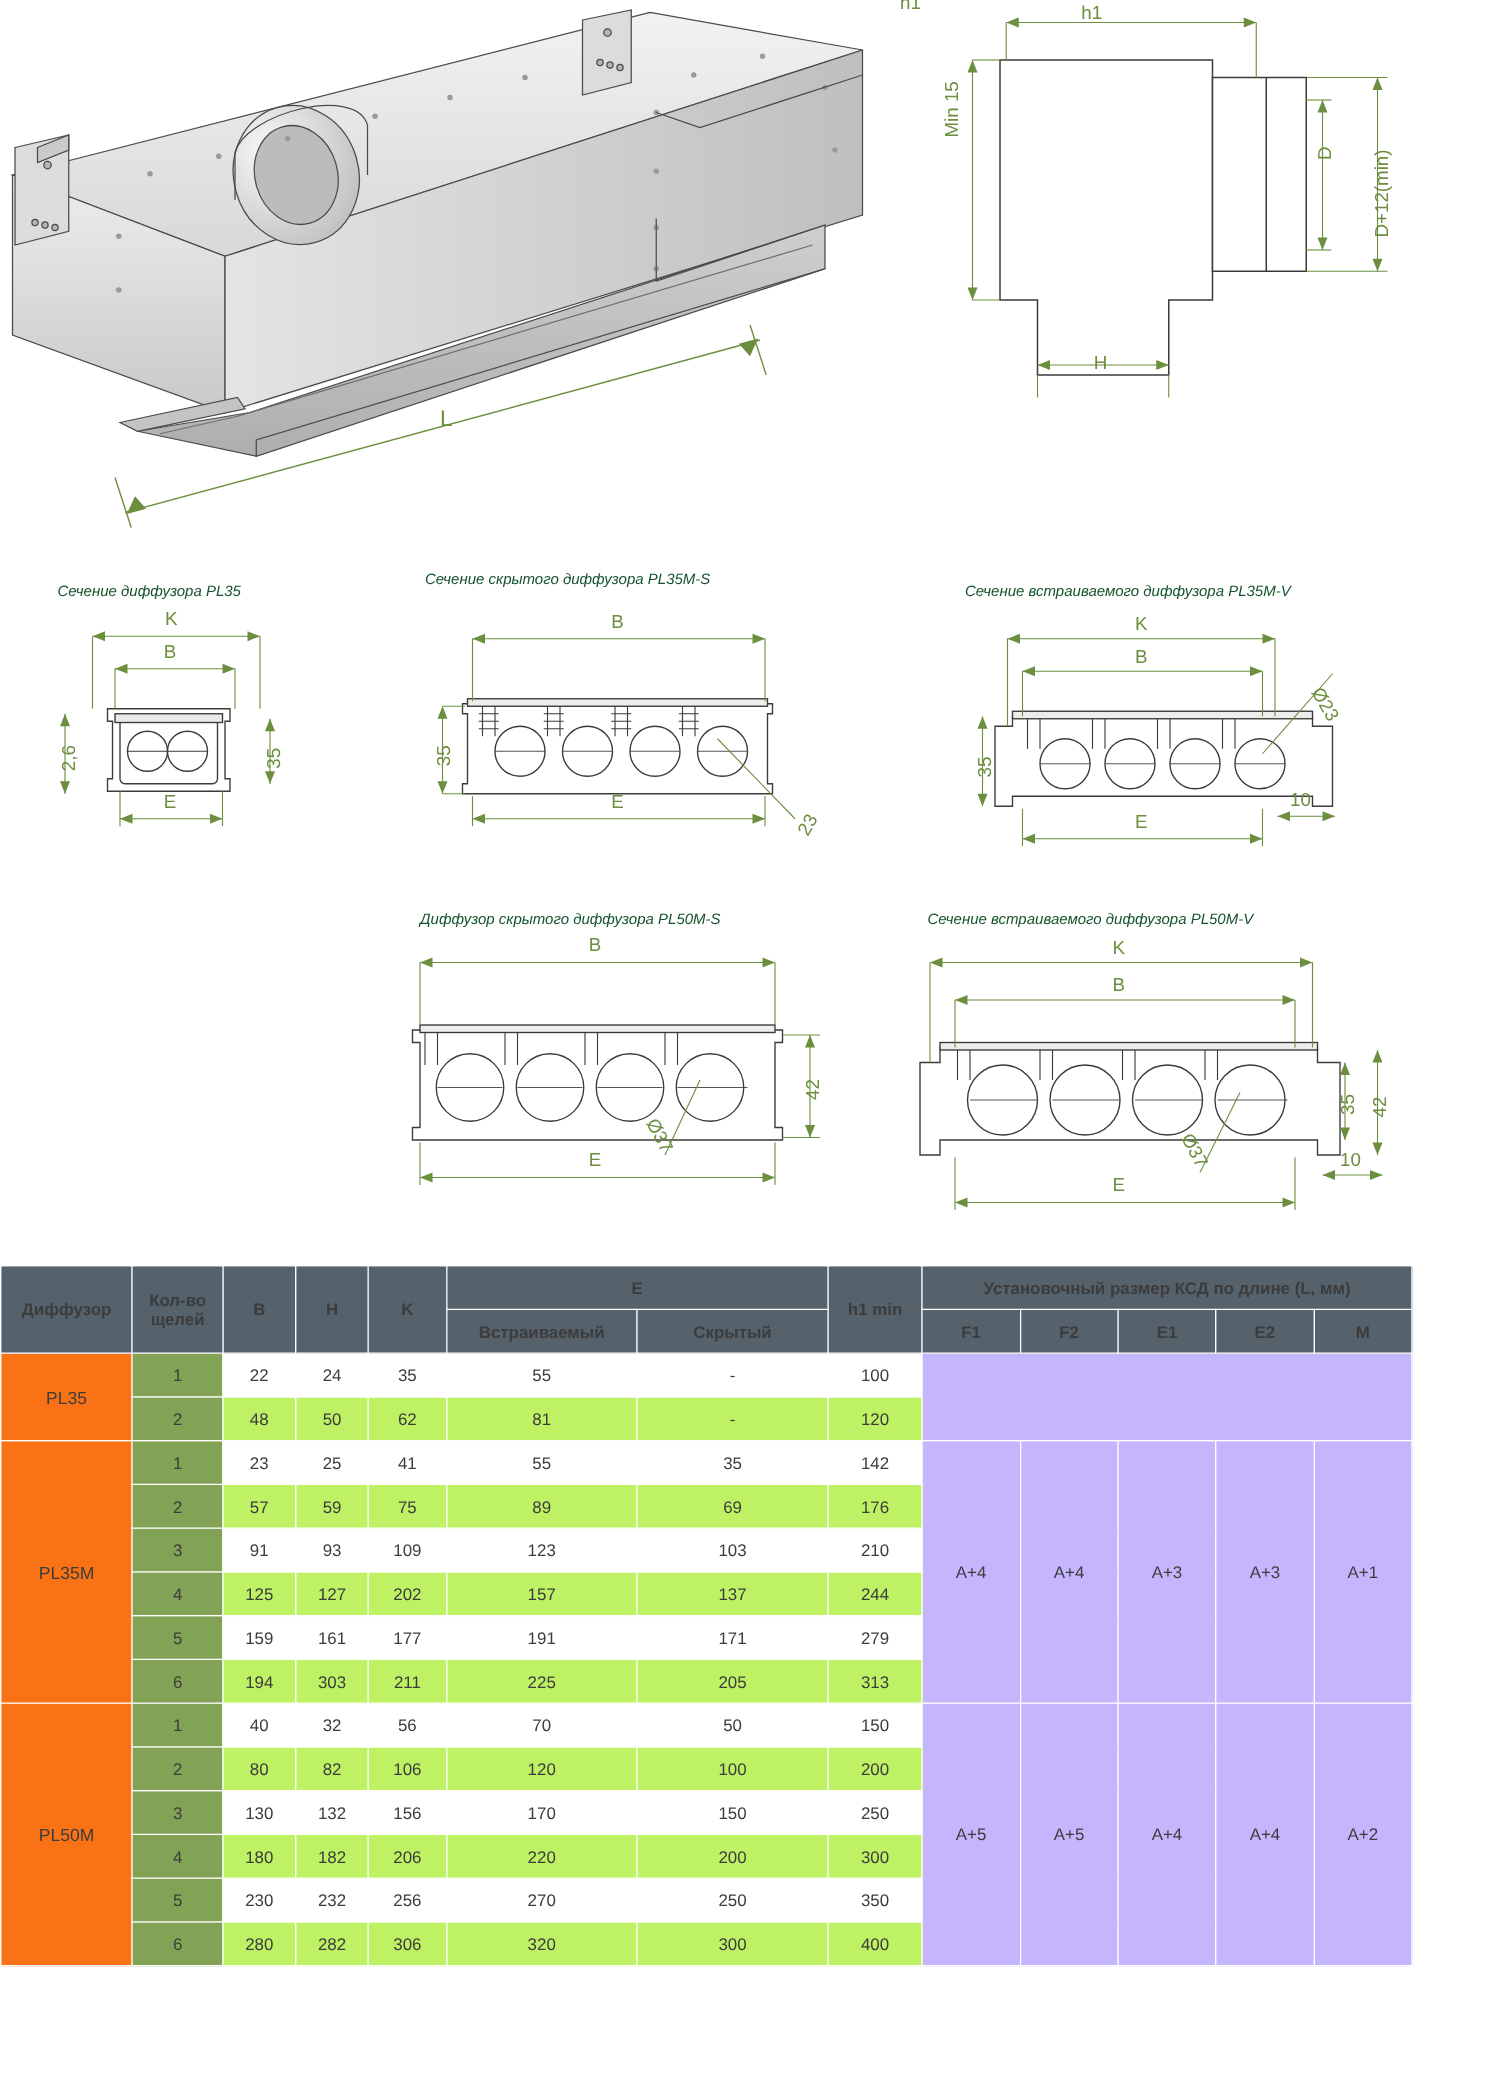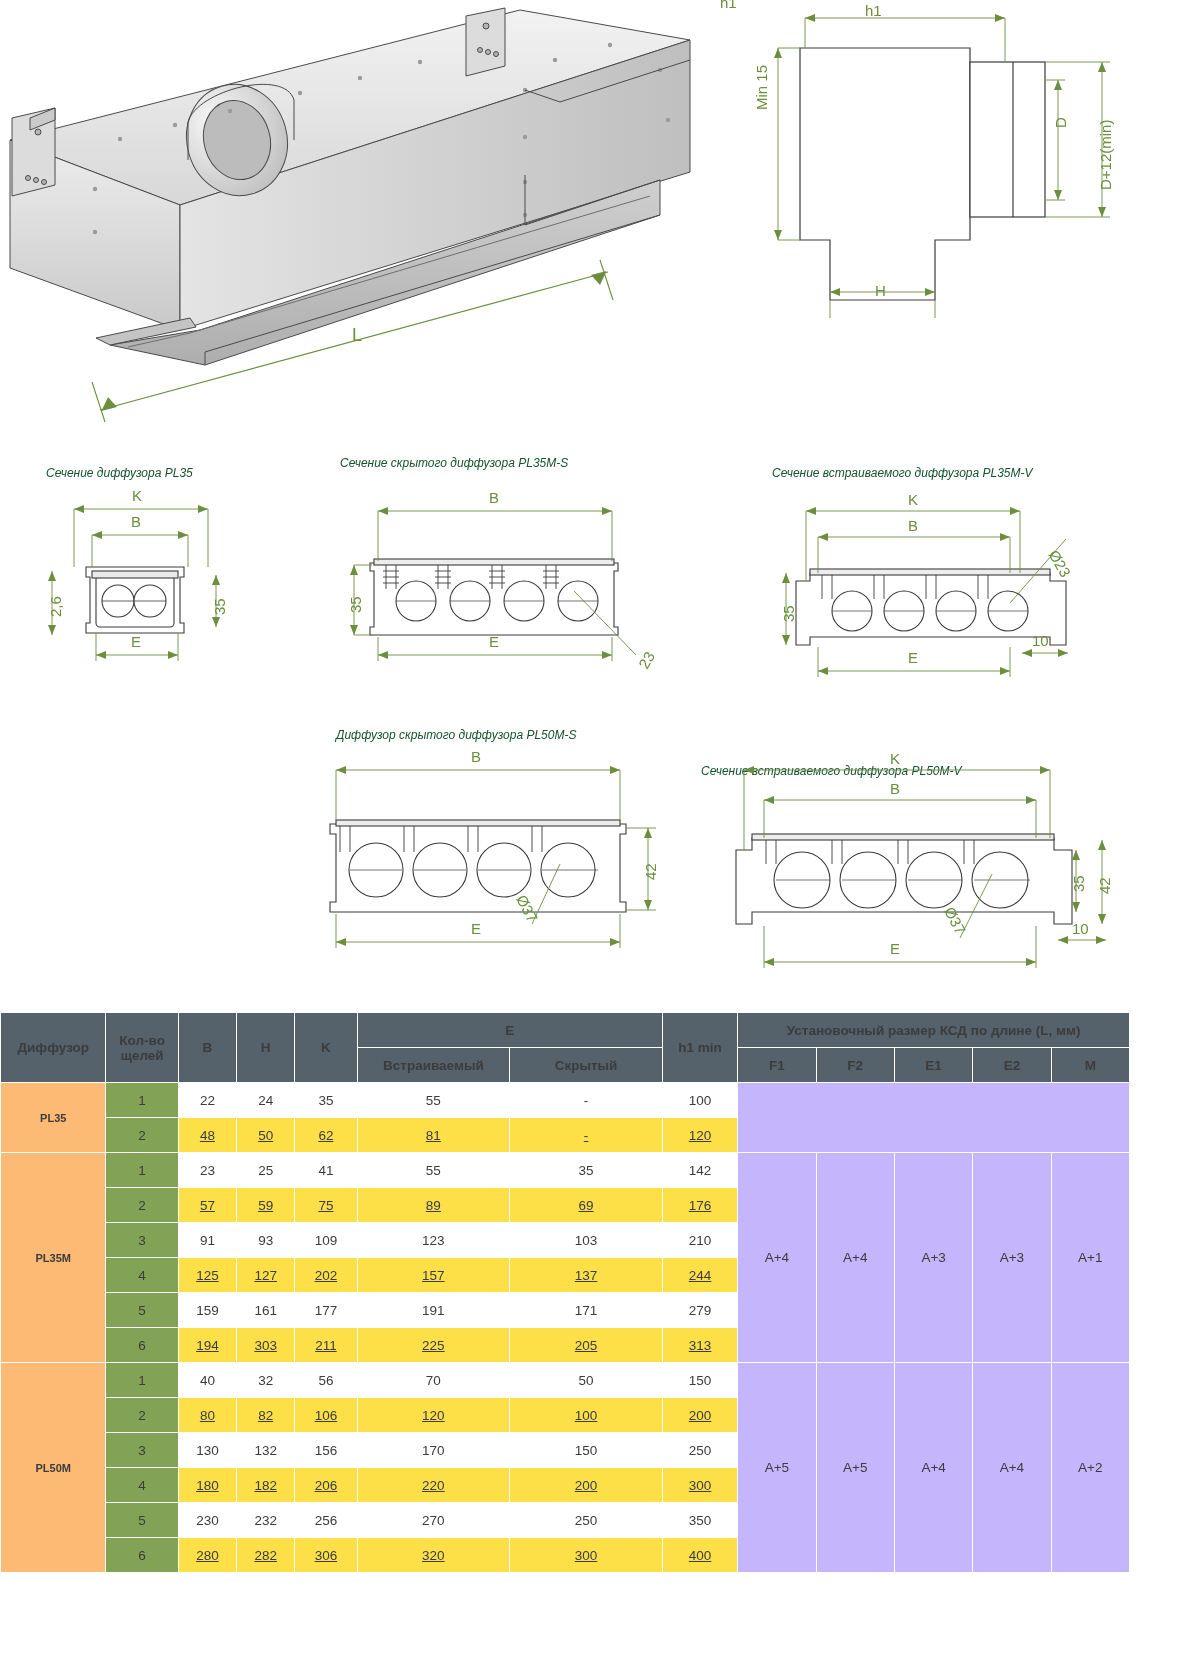"Сечение встраиваемого диффузора PL50M-V" div.abs { left: 701px -> 742px; margin-top: 36px -> none }
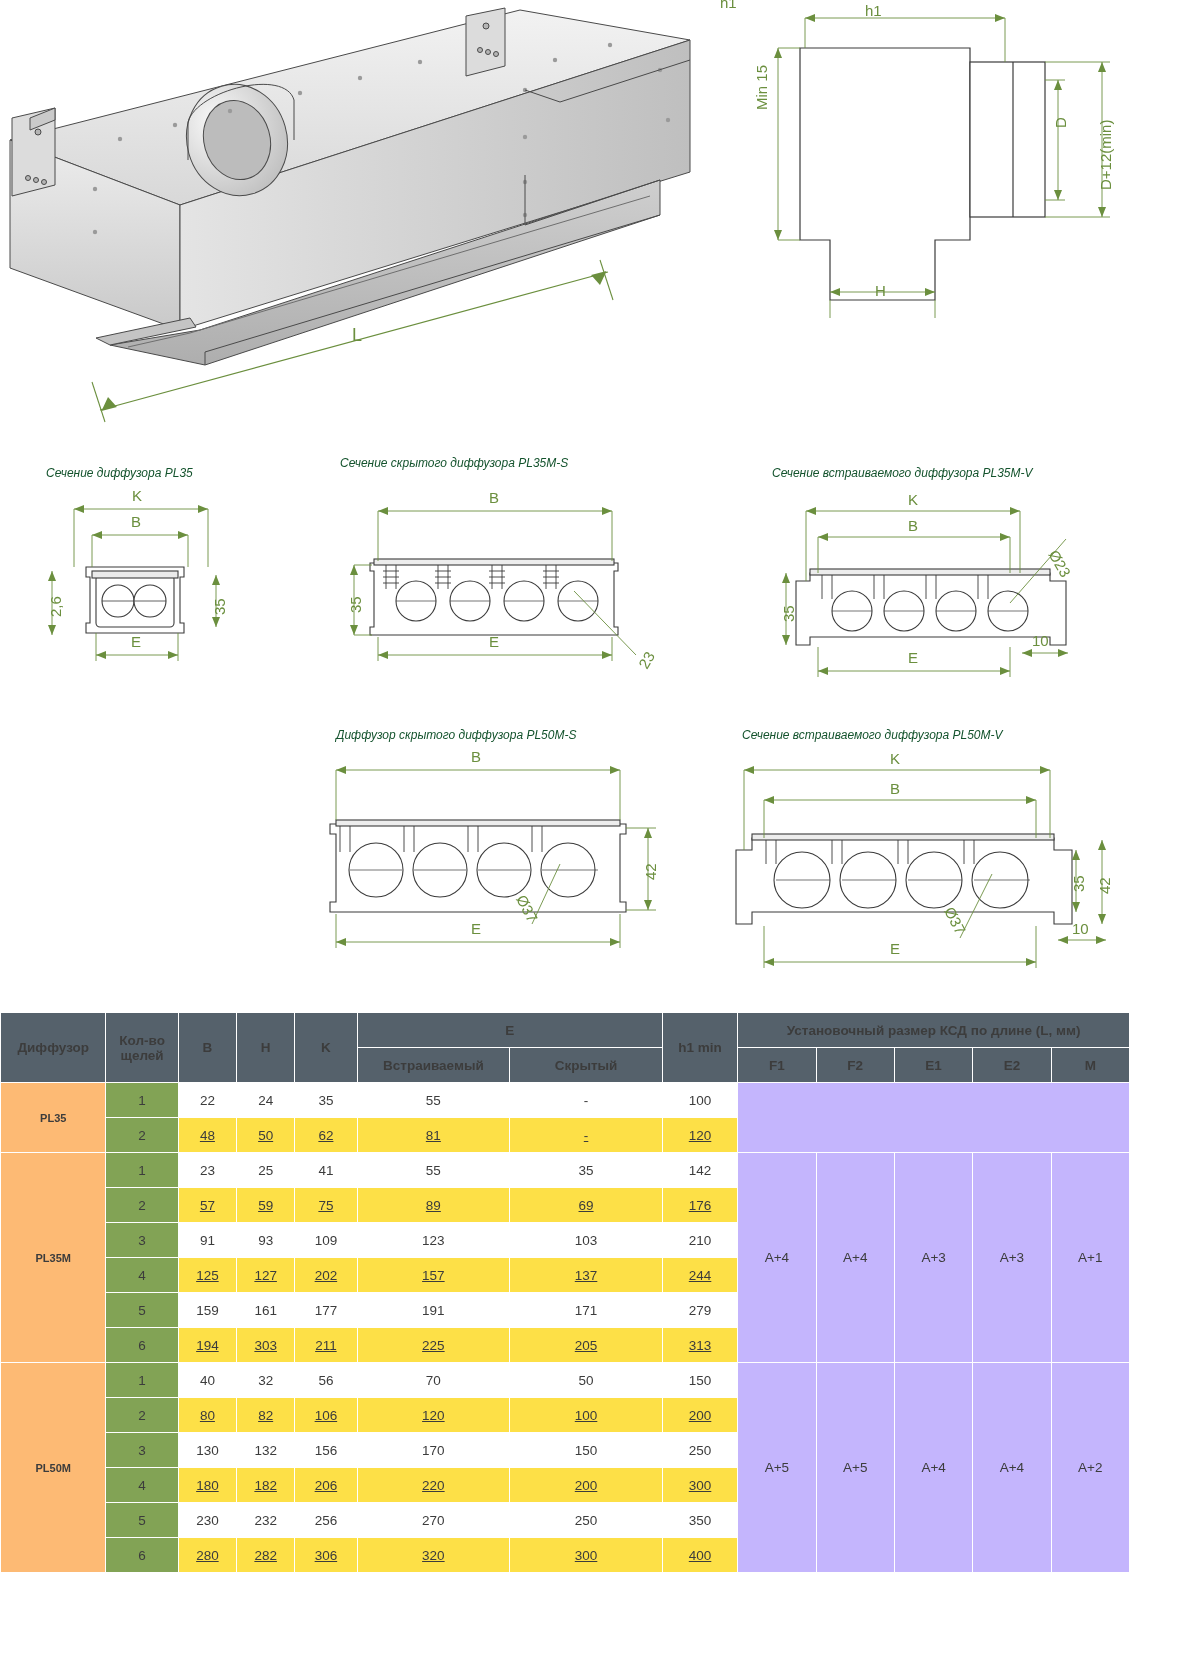"PL35" .grp { background: #fdba74 -> #f97316; font-size: 11px -> 14px; font-weight: bold -> normal }
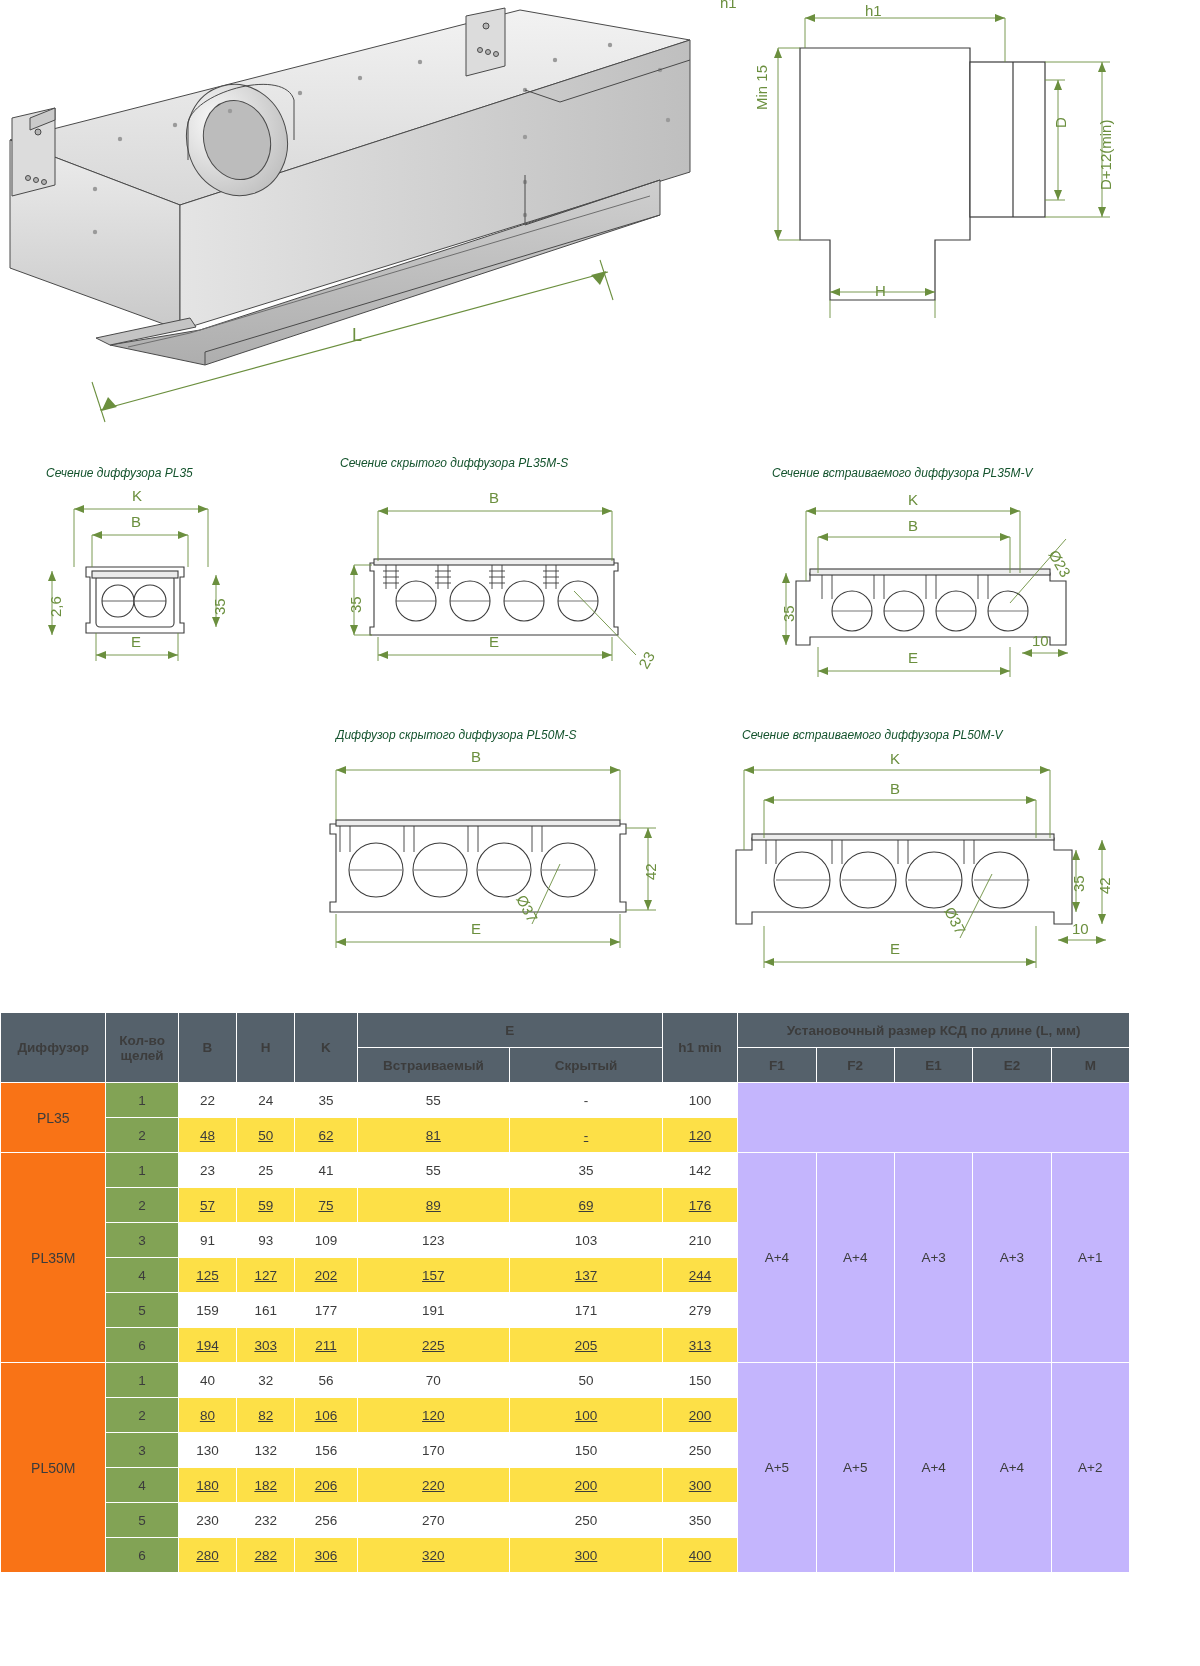"48" .cell-b { background: #fde047 -> #bef264; text-decoration: underline -> none }
